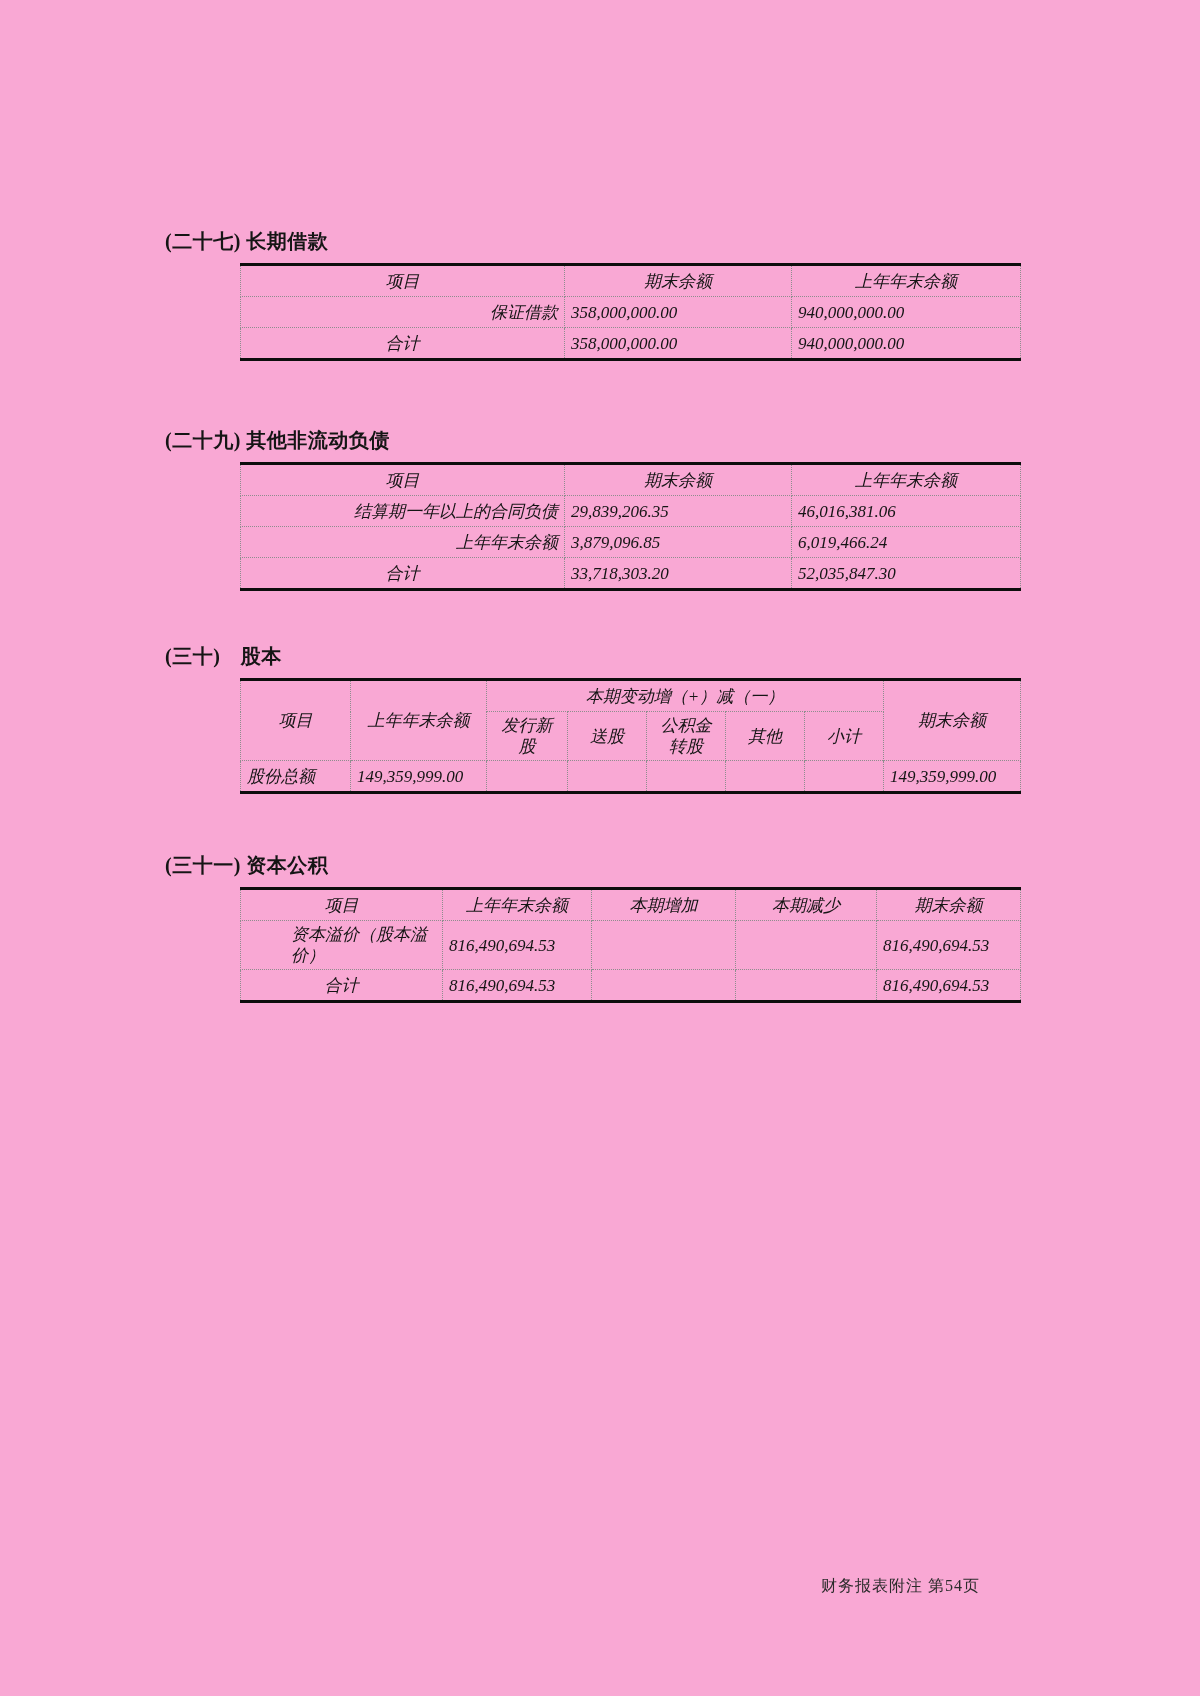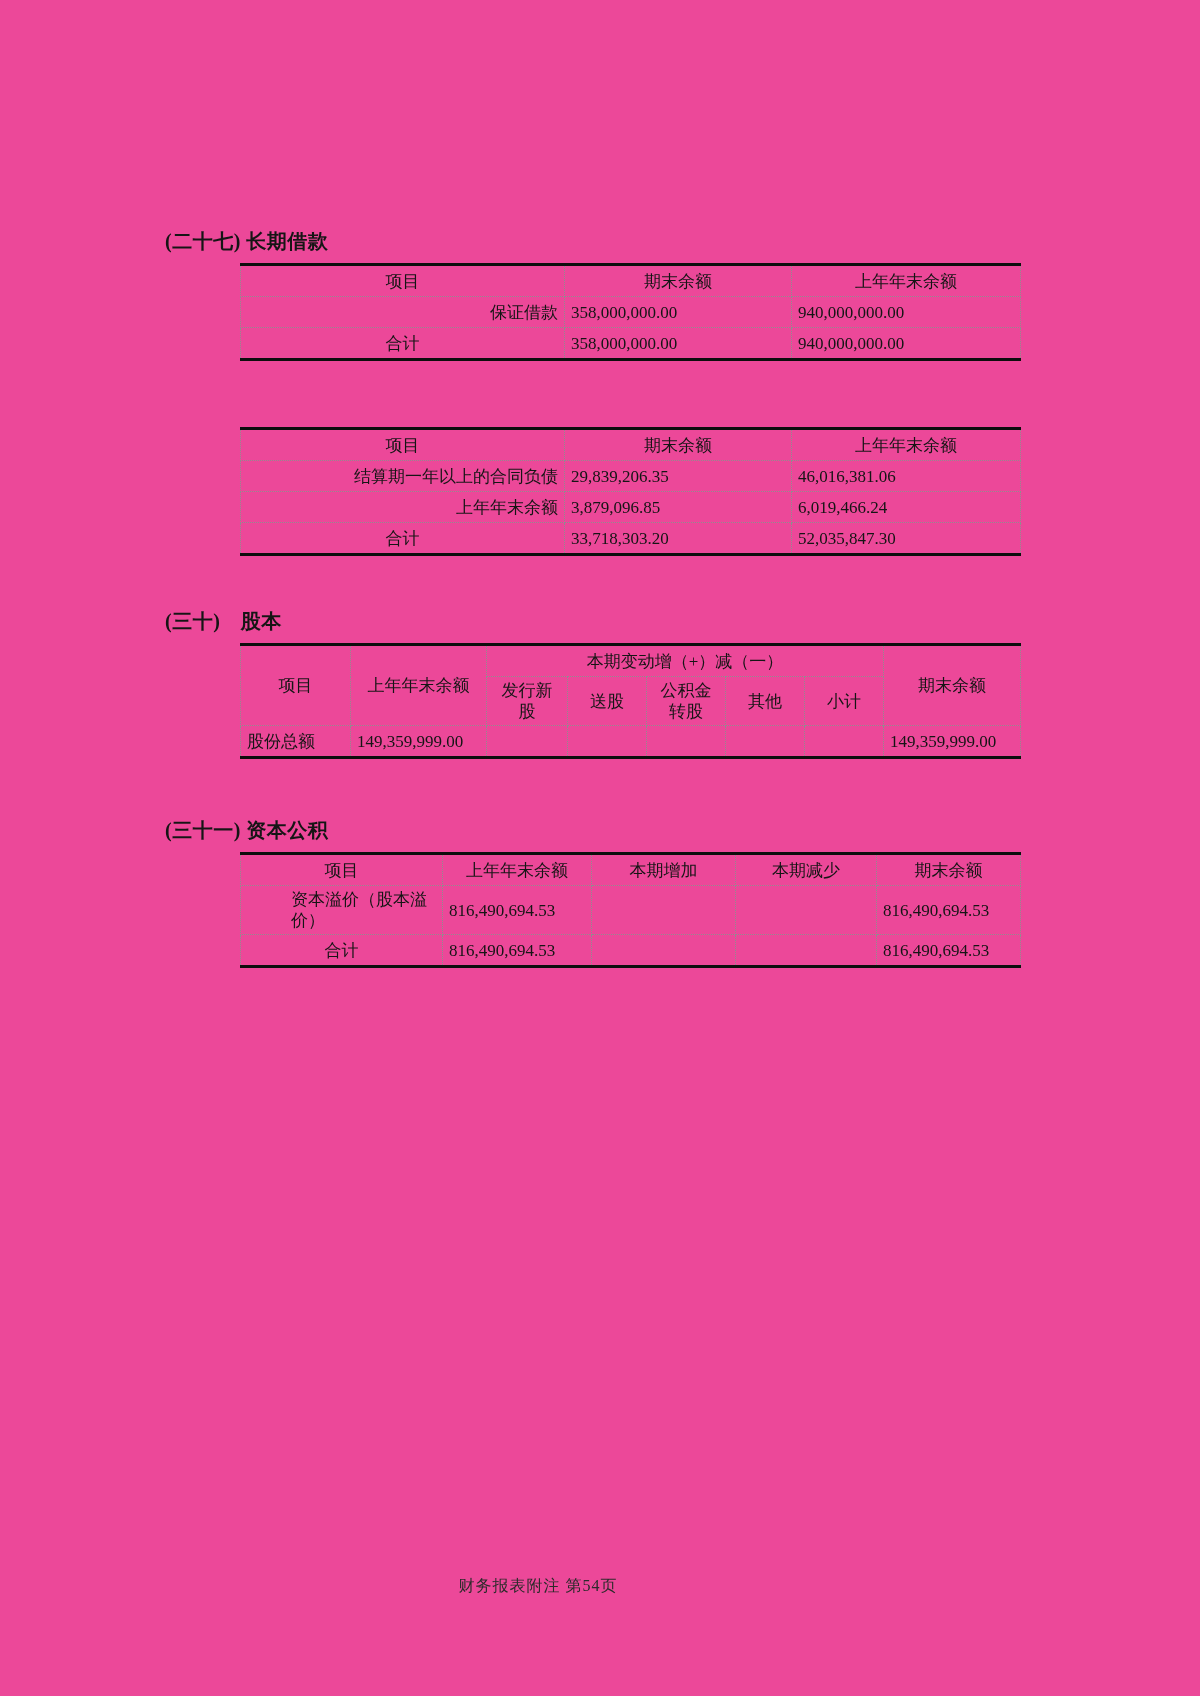"(二十七) 长期借款" .page { background: #ec4899 -> #f9a8d4 }
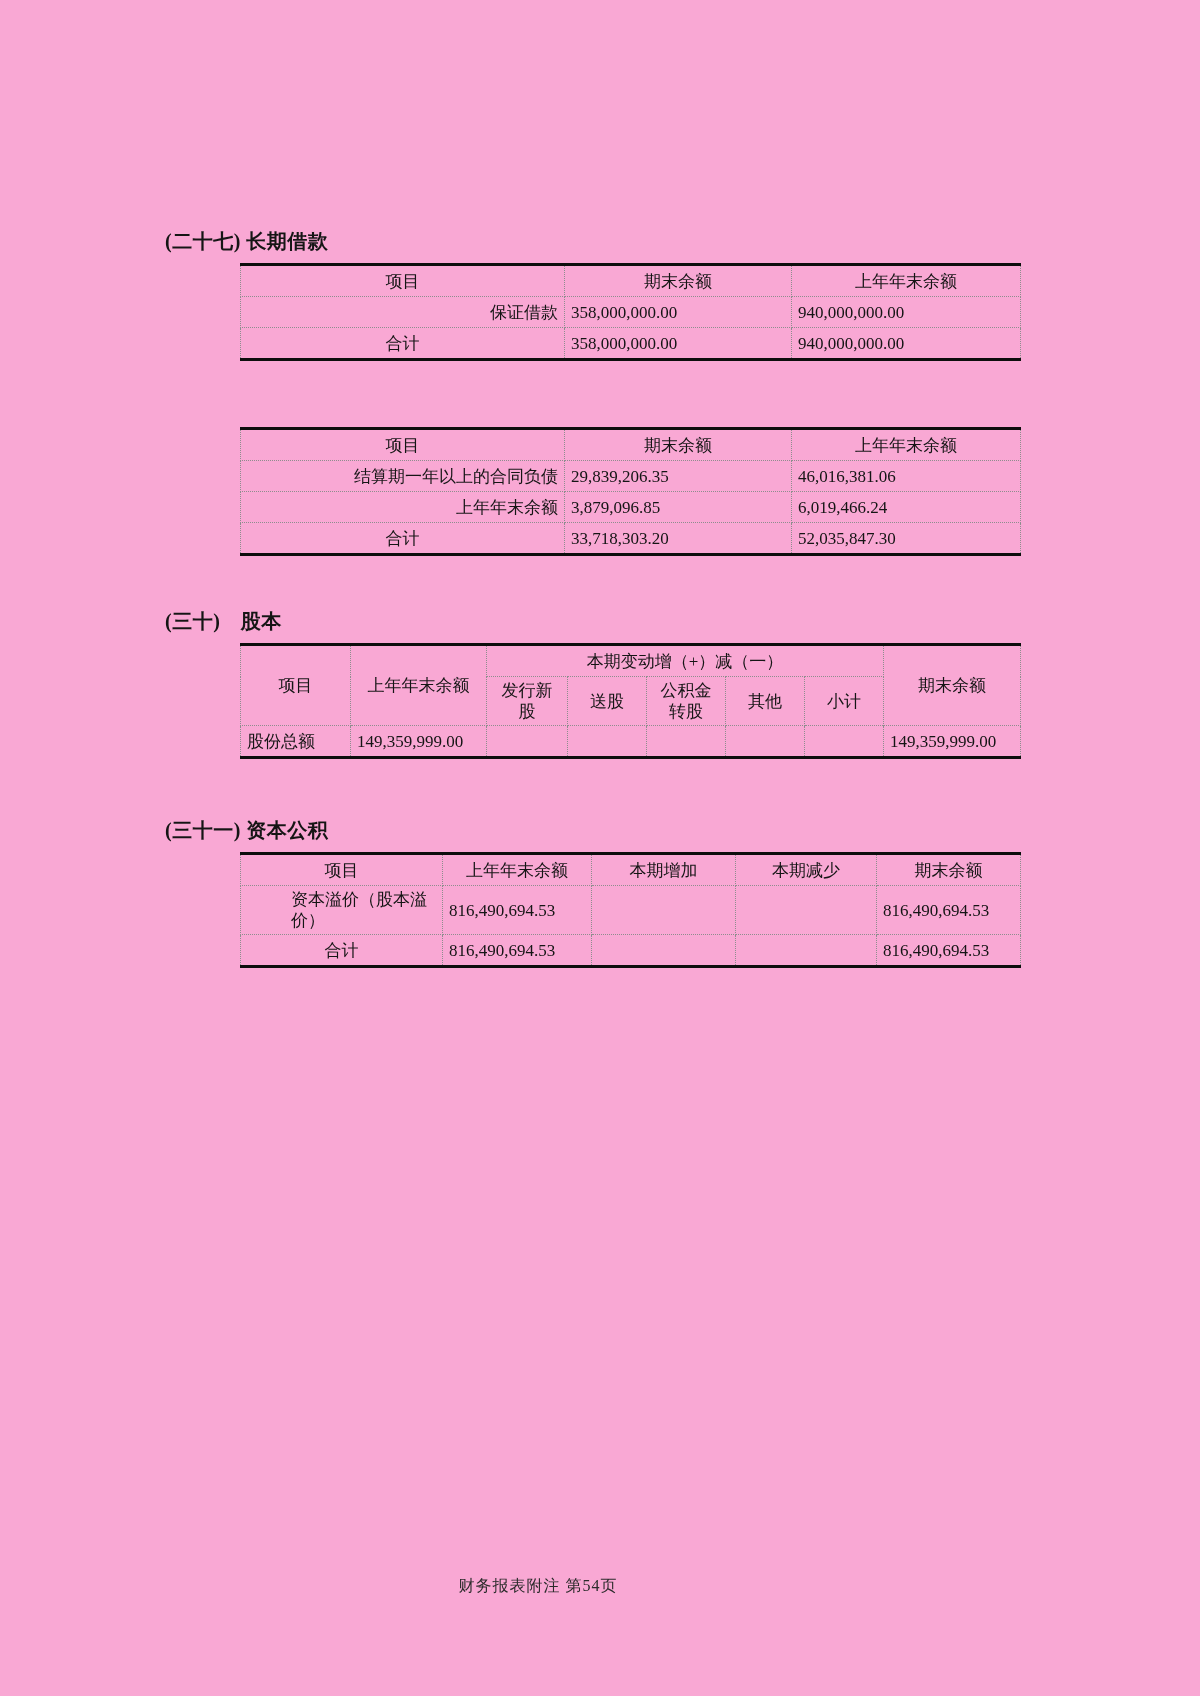"项目" .tbl td, .tbl th { font-style: none -> italic }
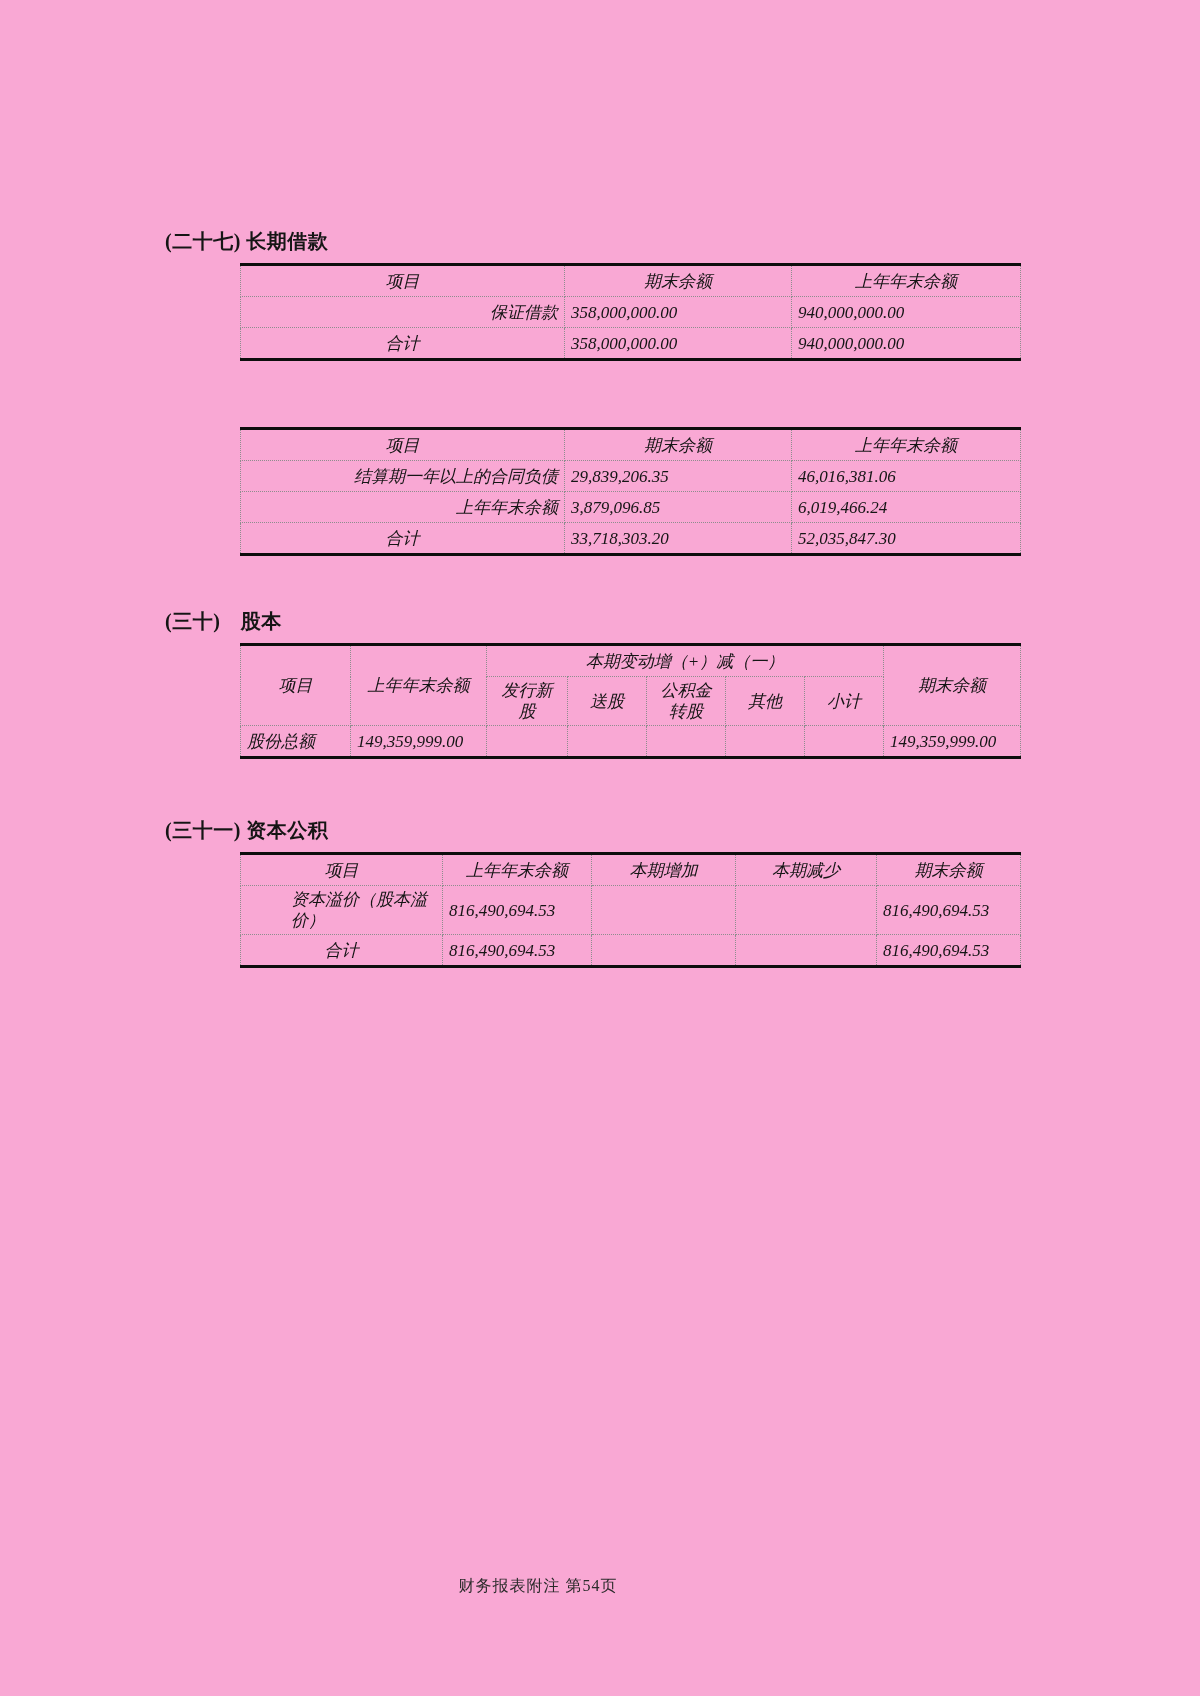"(二十九) 其他非流动负债" h2.sec-title { html: none -> <h2>(二十九) 其他非流动负债</h2> }
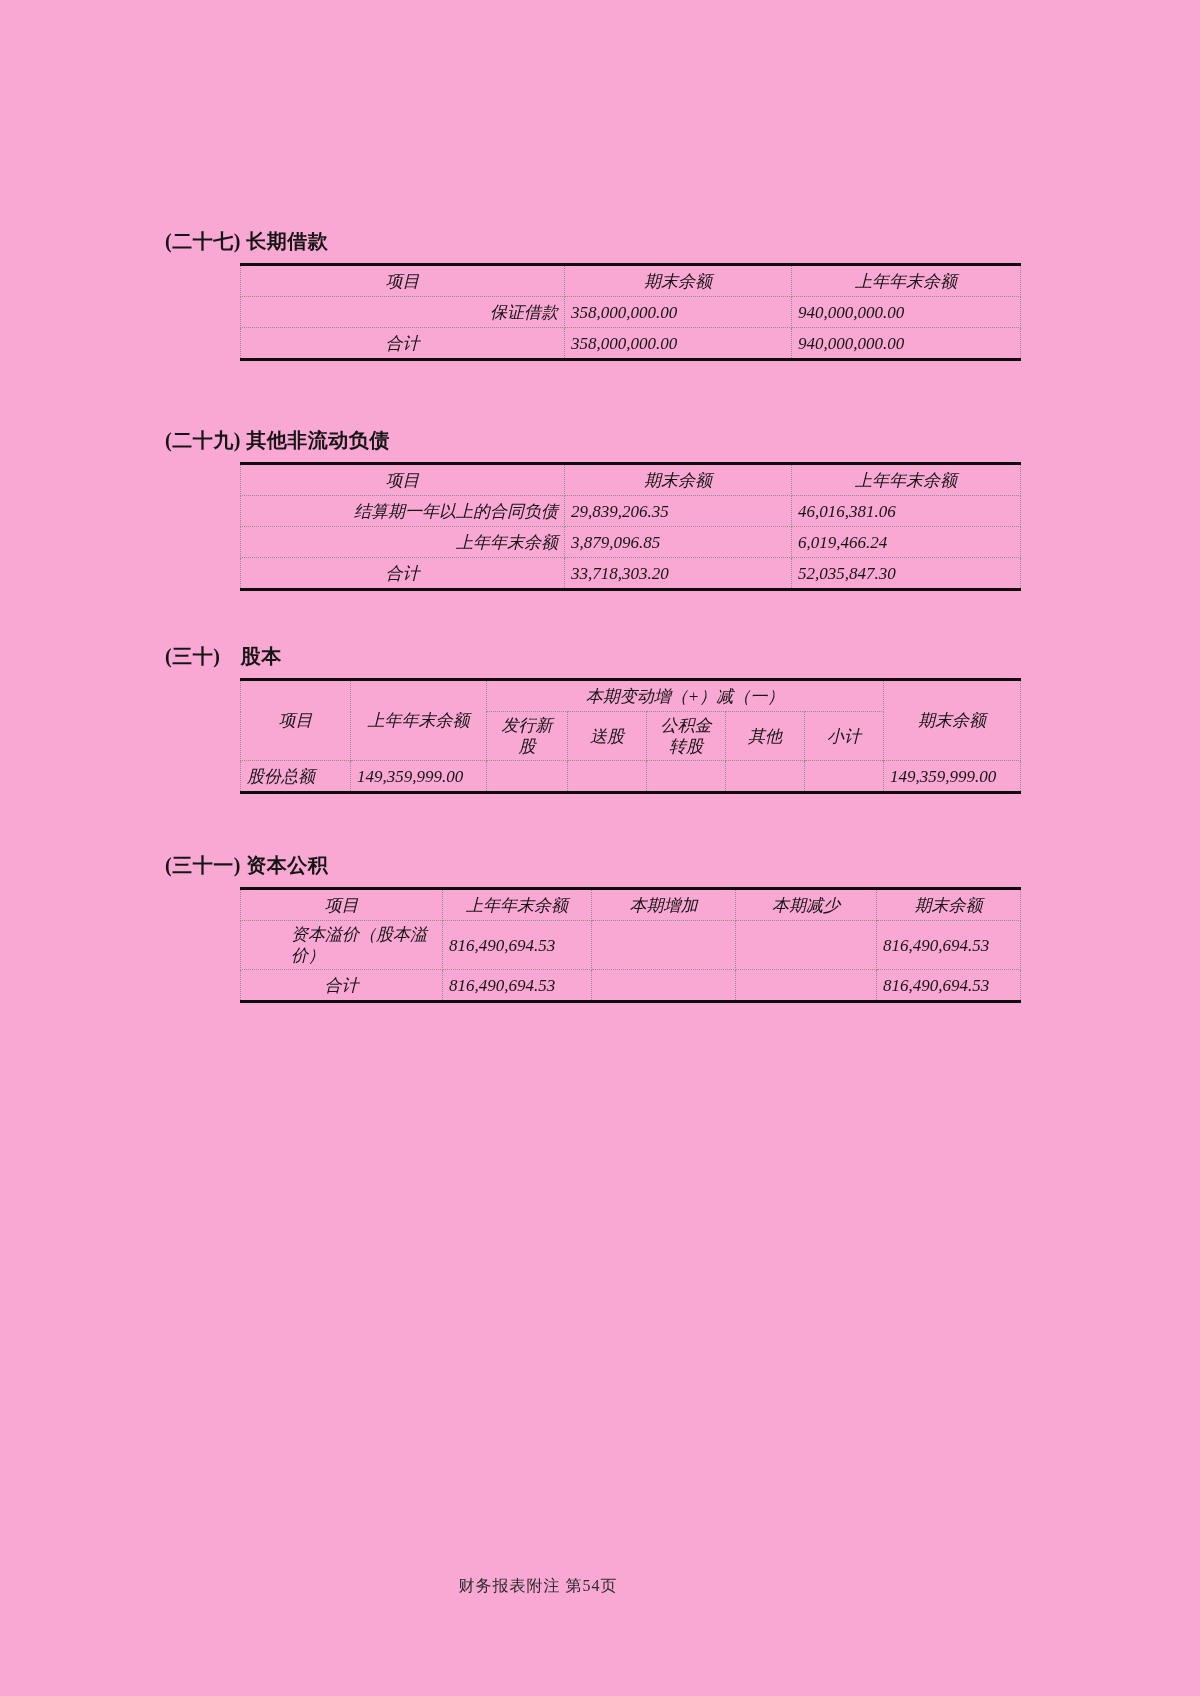"财务报表附注 第54页" .footer { padding-left: 48px -> none; text-align: center -> right }
